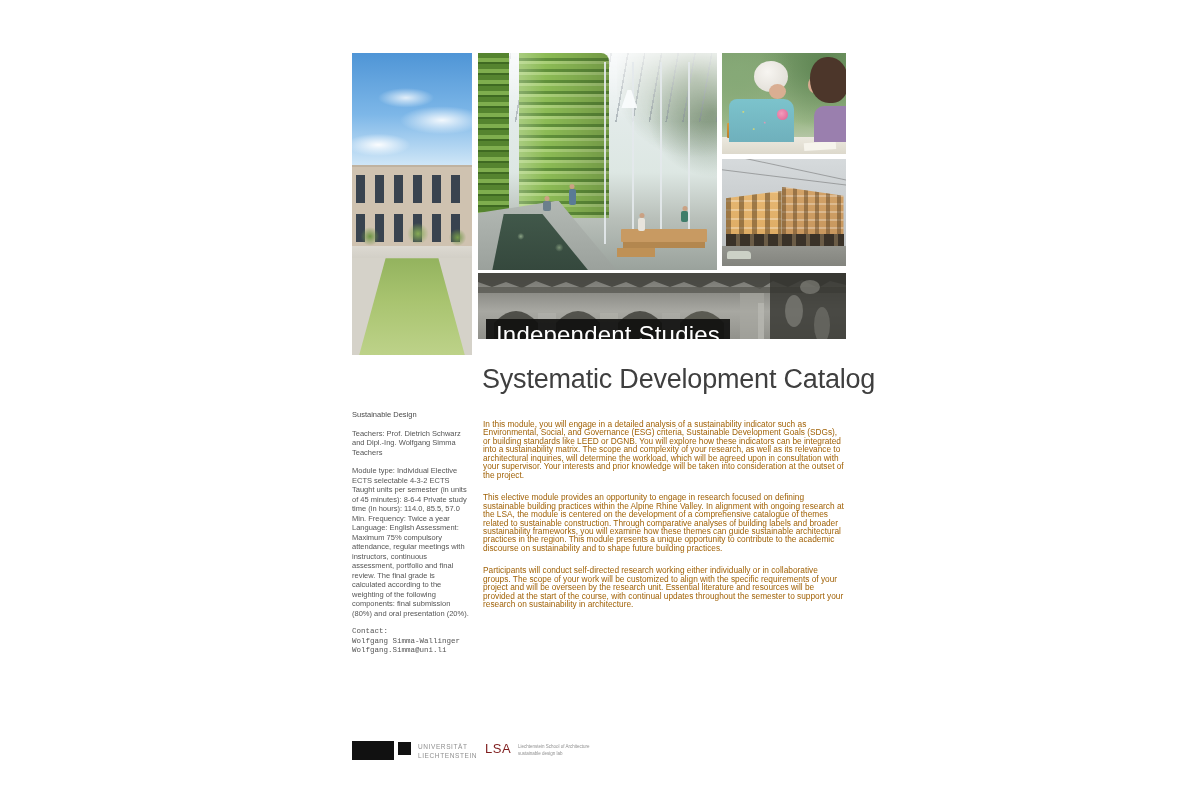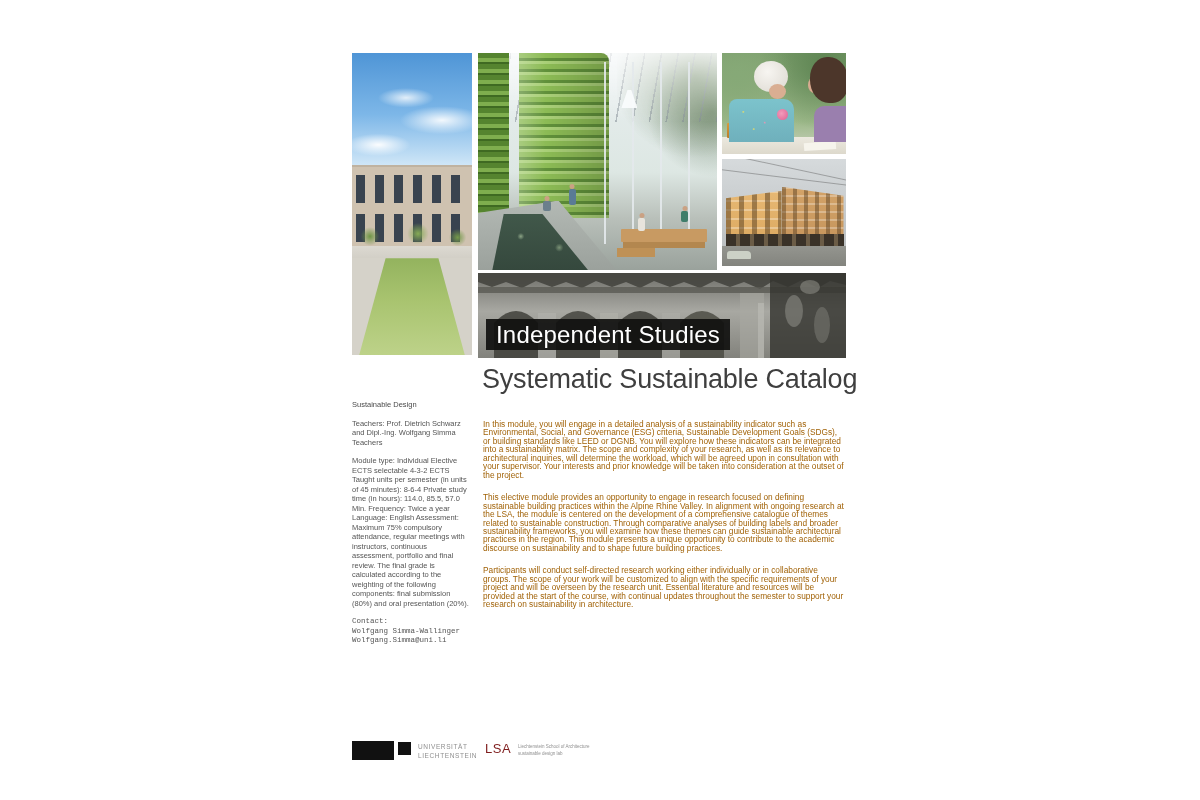"Independent Studies" #photo-cathedral { height: 85px -> 66px }
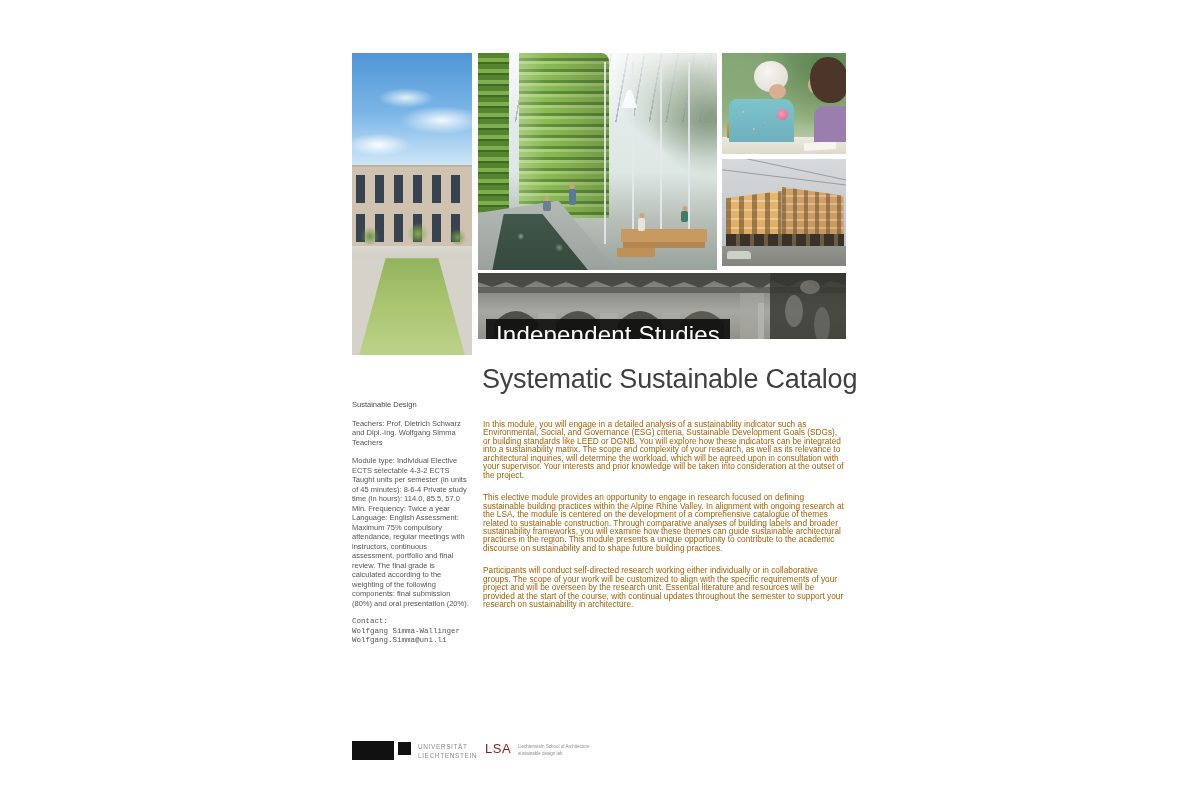"Systematic Sustainable Catalog" div.abs { text: Sustainable -> Development }
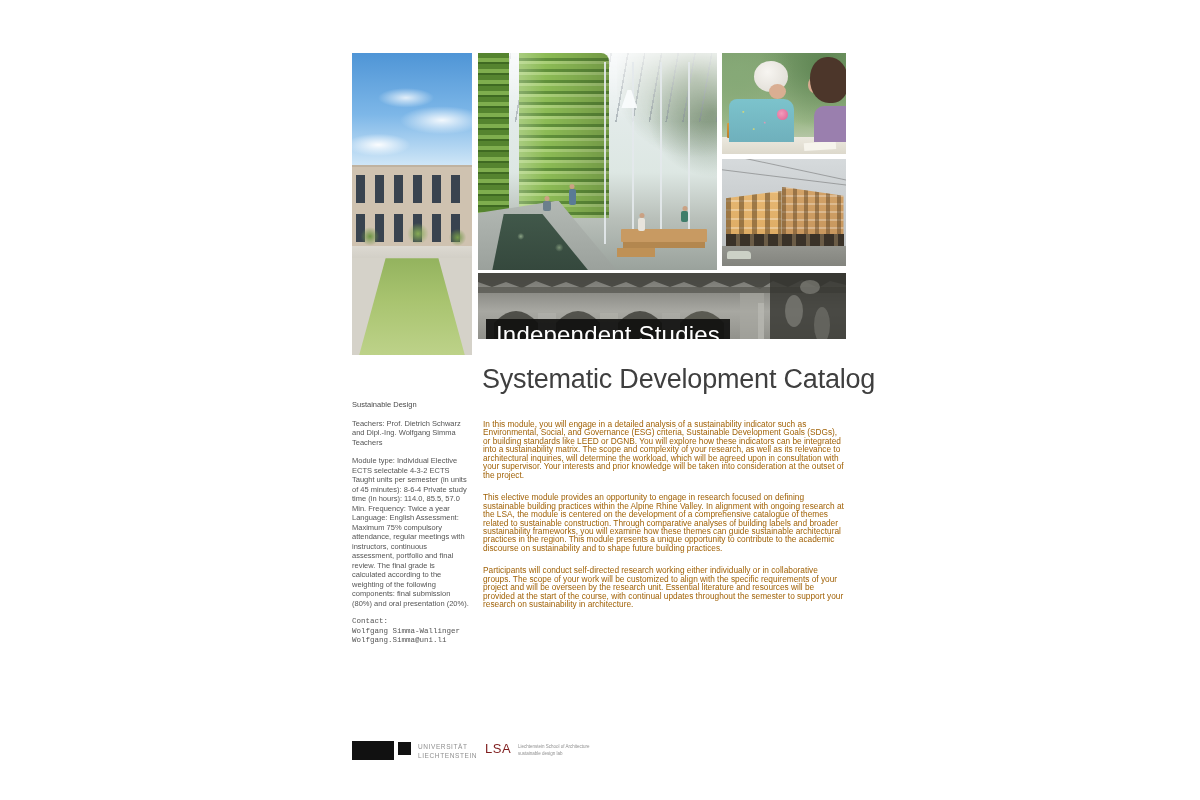"Sustainable Design" .sidebar { top: 400px -> 410px }
